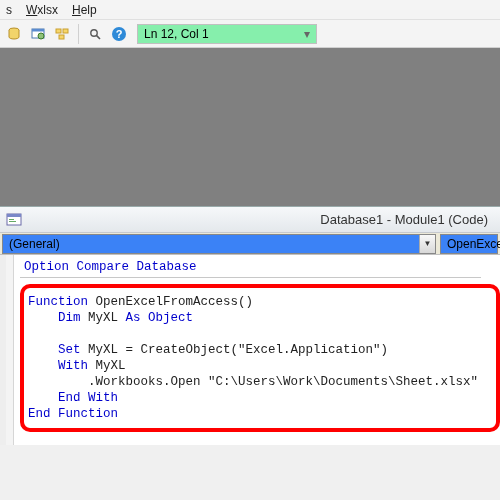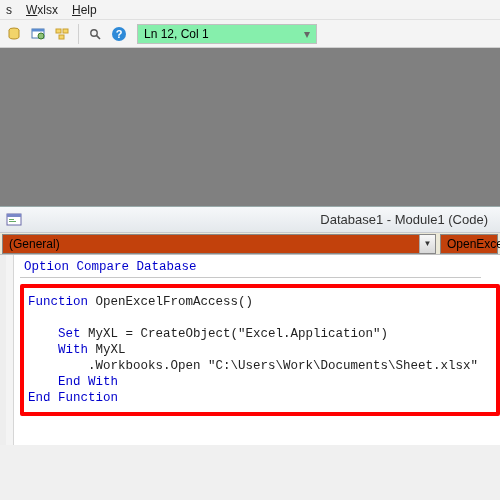"(General)" .combo { background: #c2410c -> #3b82f6 }
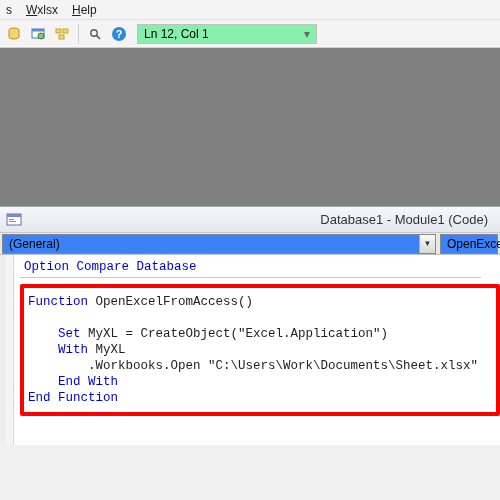"Function OpenExcelFromAccess()" .red-box { border-radius: 2px -> 10px }
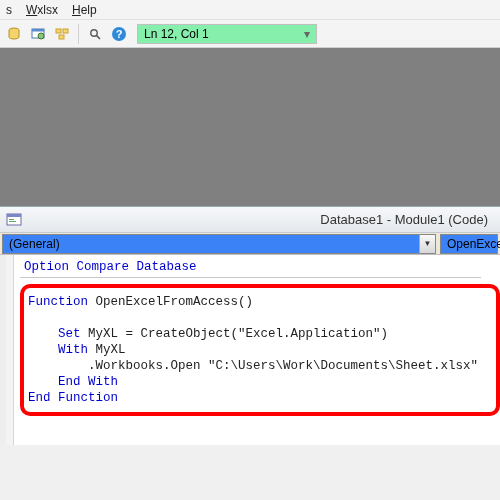"Dim MyXL As Object" div.code-line { html: none -> <div> <span>Dim </span><span>MyXL </span><span>As Object</span></div> }
